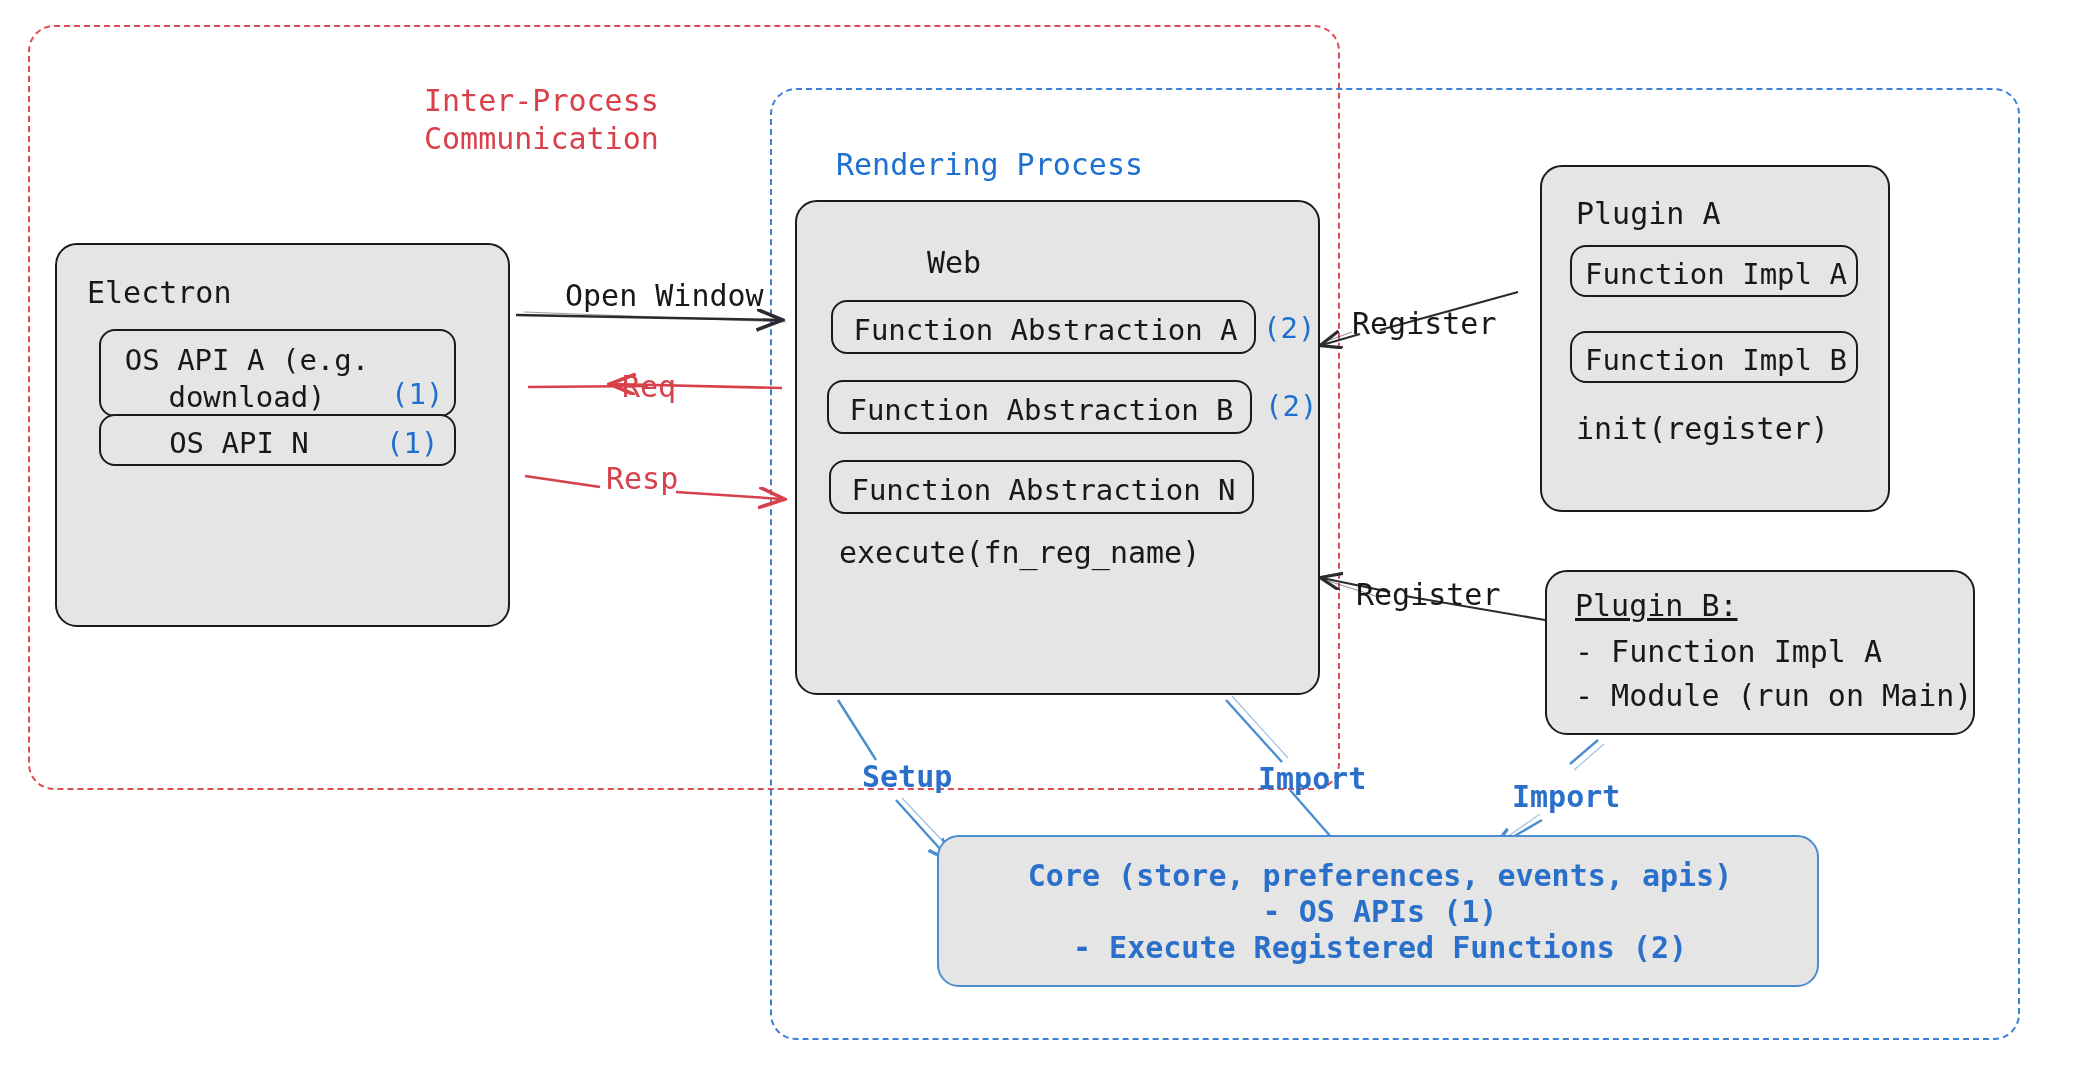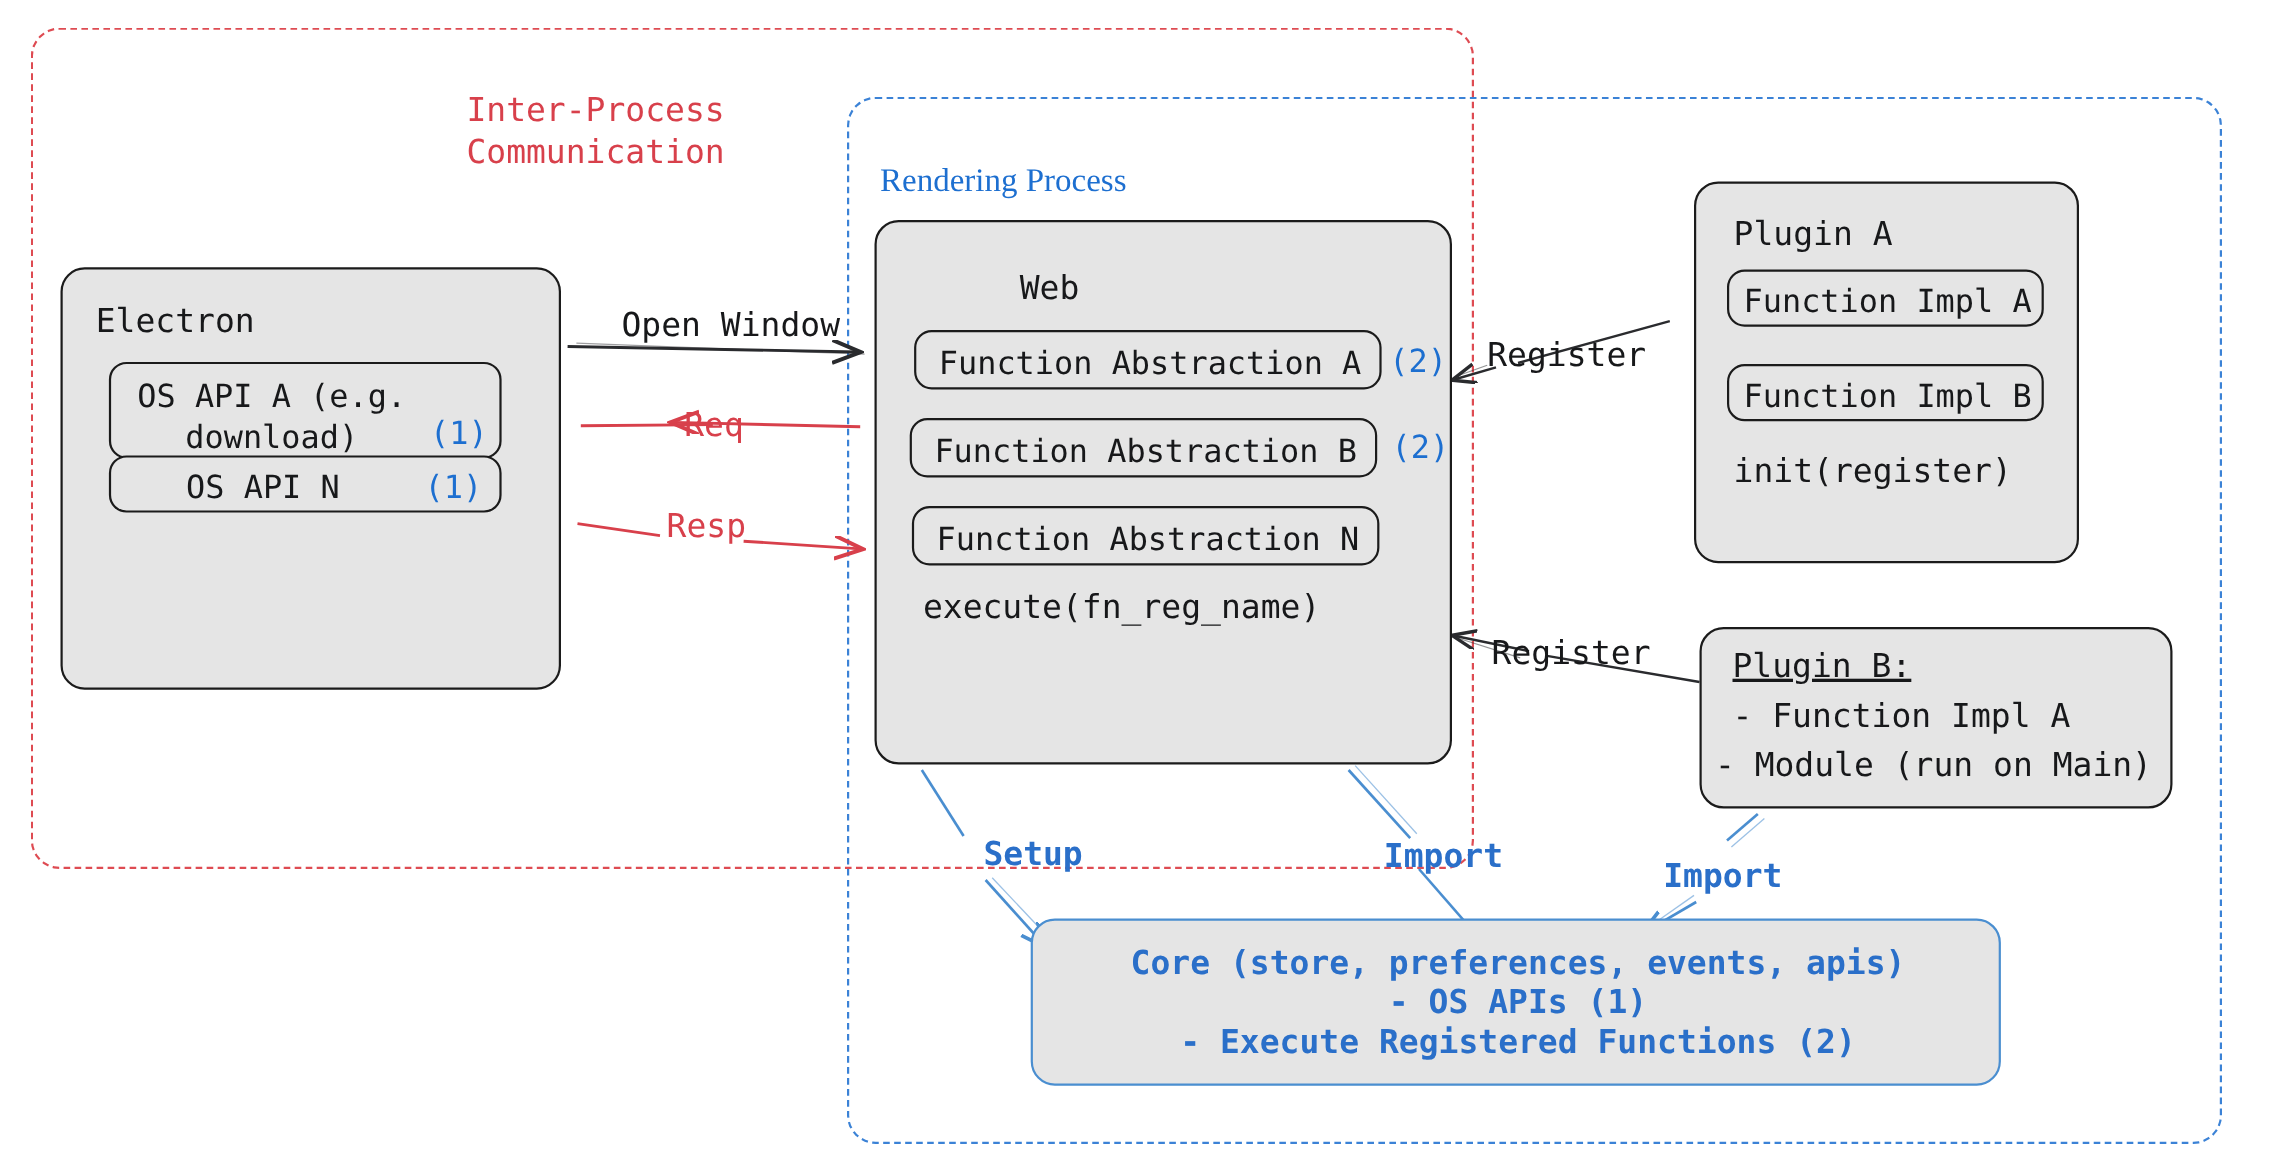"Rendering Process" div.label { font-family: Liberation Serif, serif -> none; left: 800px -> 836px }
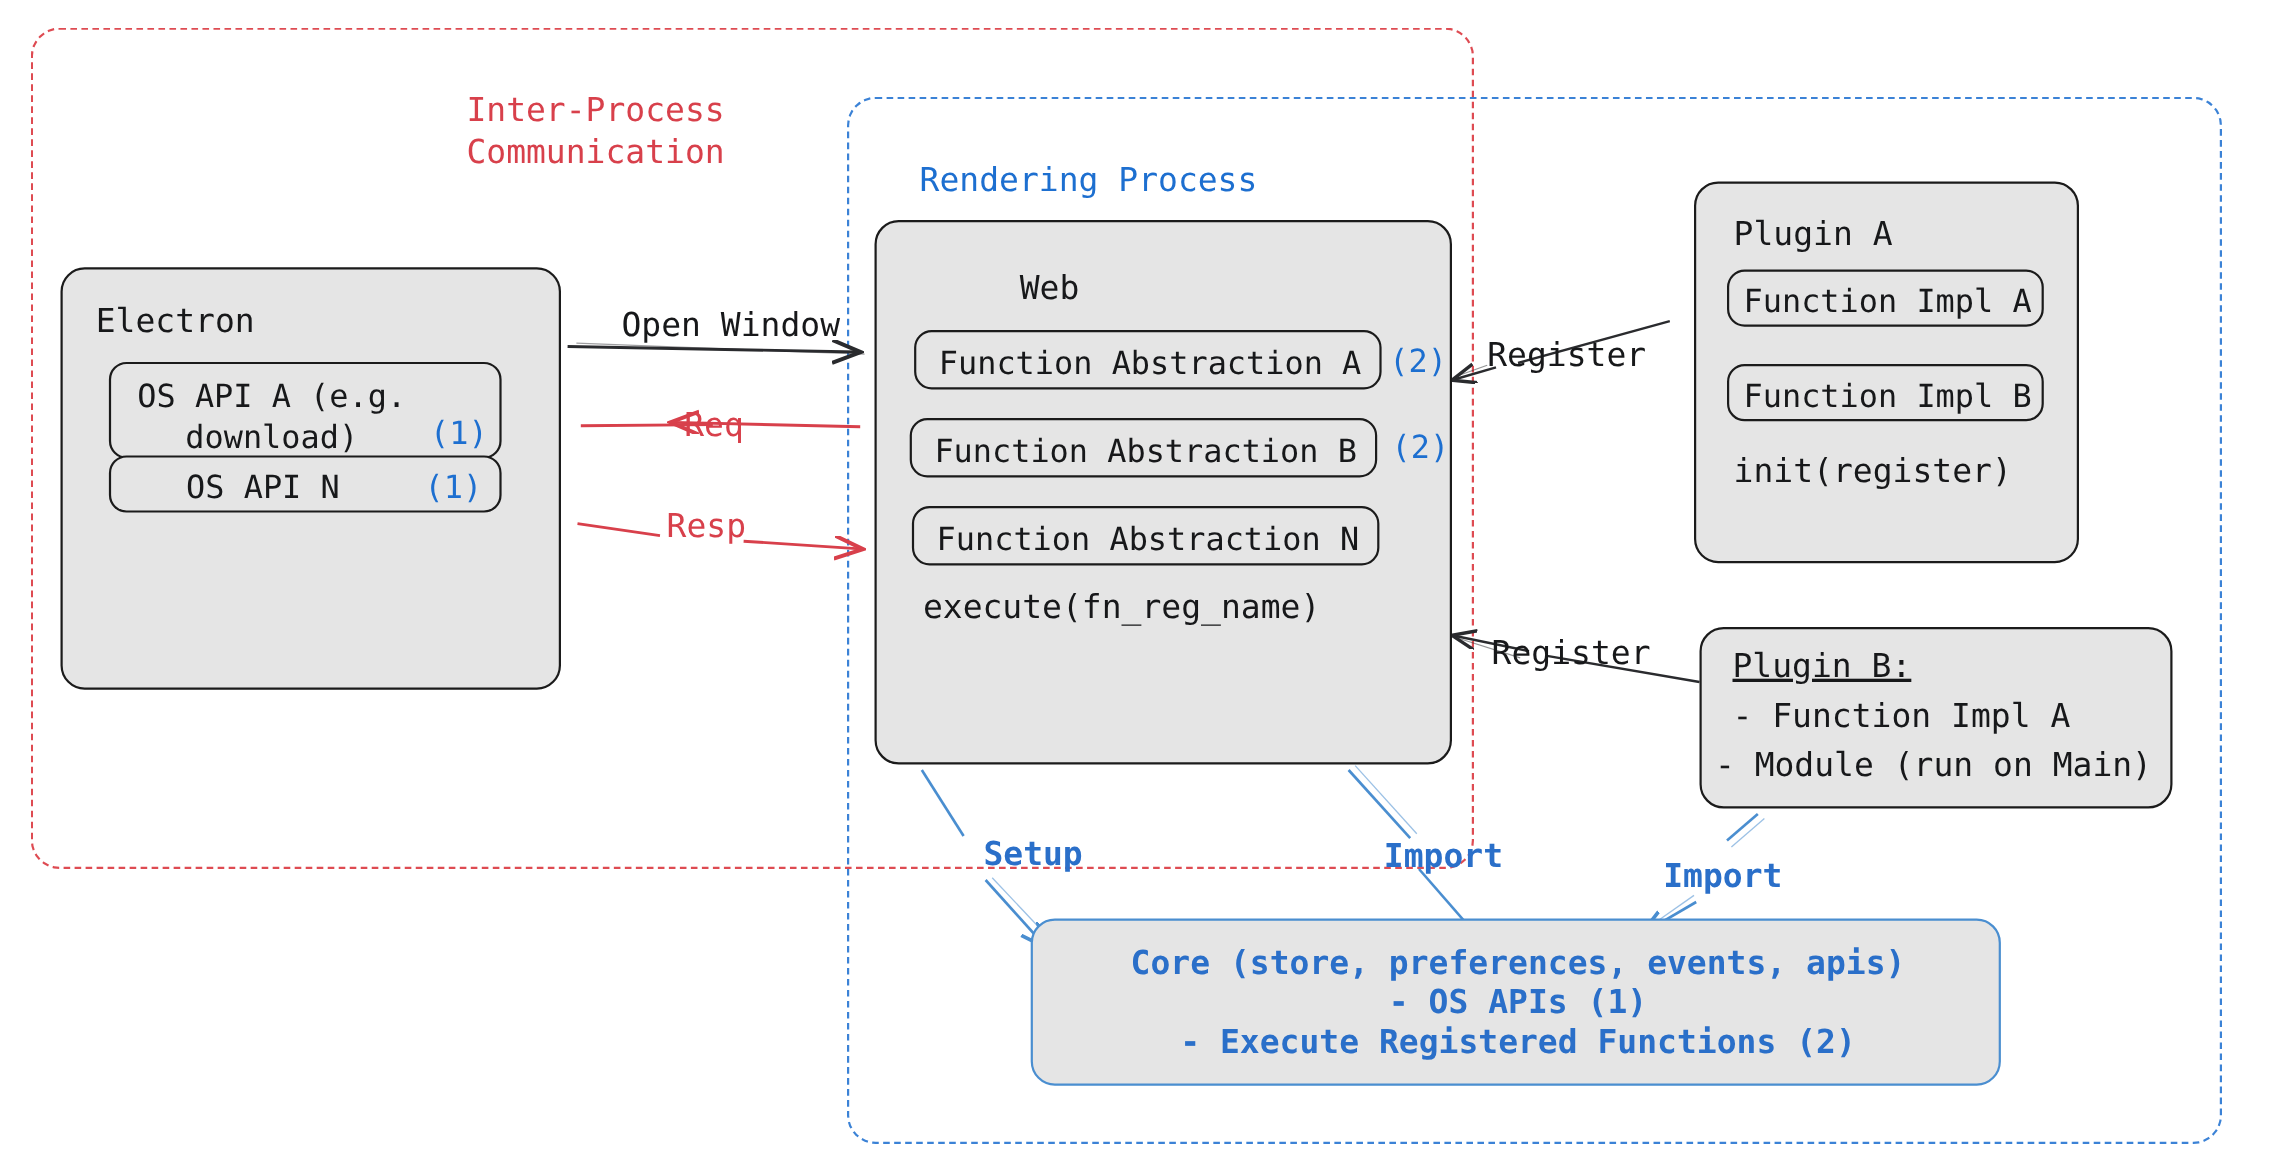"- Module (run on Main)" div.label { left: 12px -> 28px }
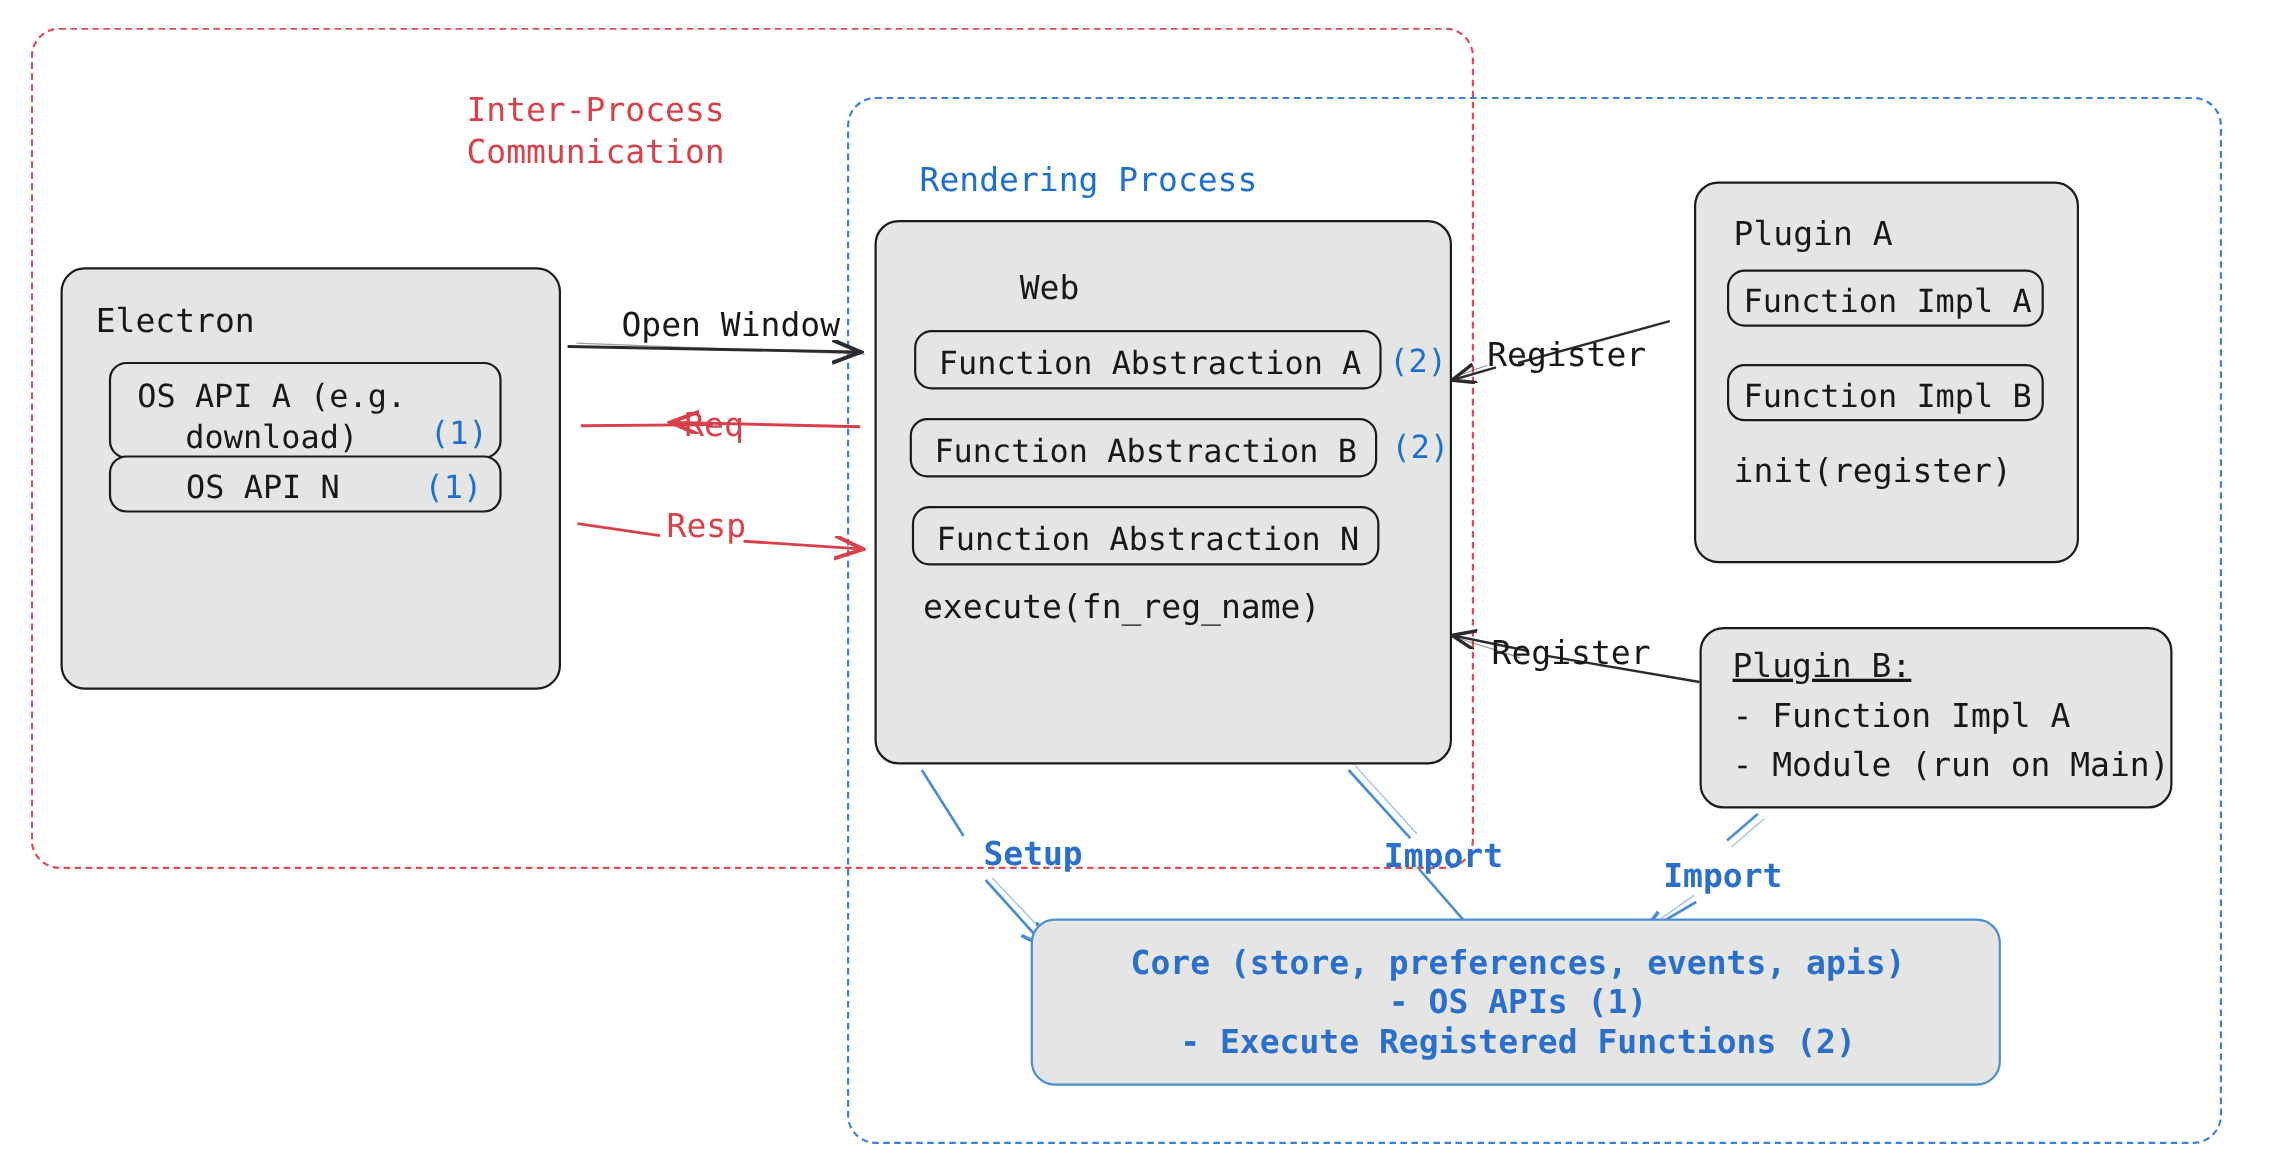"Setup" div.label { margin-left: 32px -> none }
